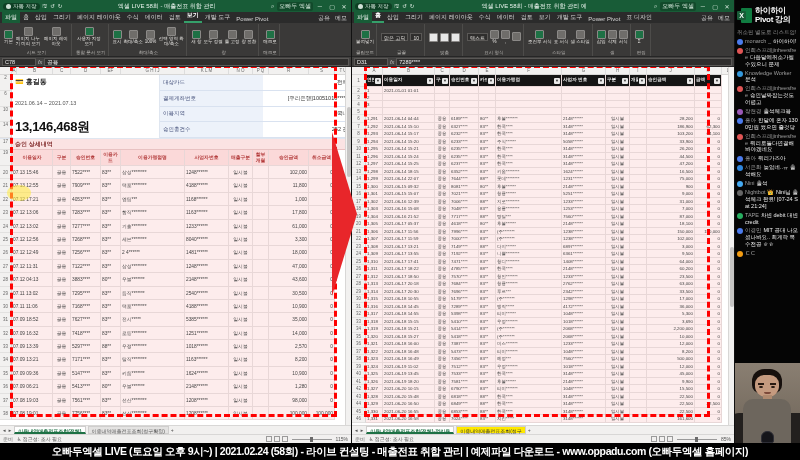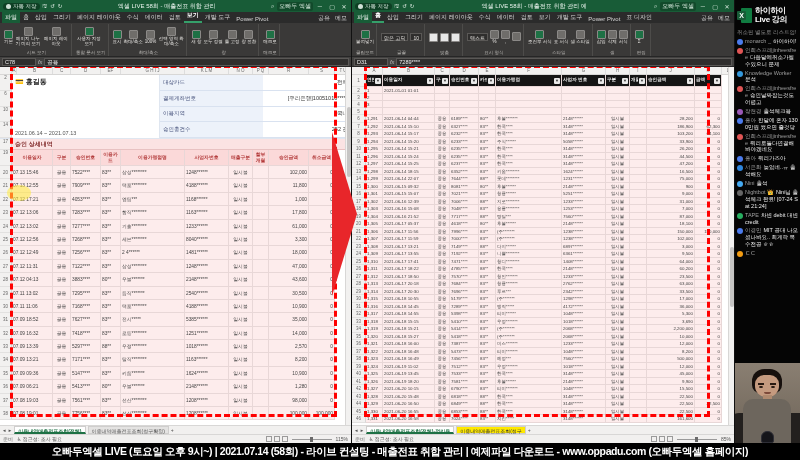"Live 강의" div { text: Live -> Pivot }
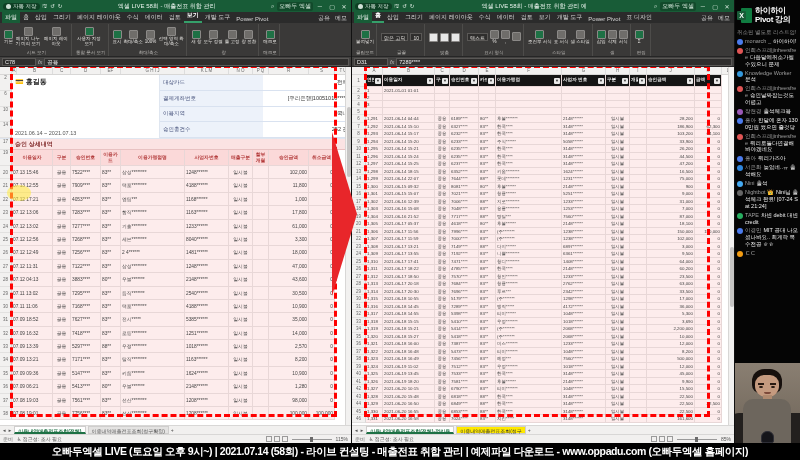"13,146,468원" div.holder-total { html: none -> <div>13,146,468원</div> }
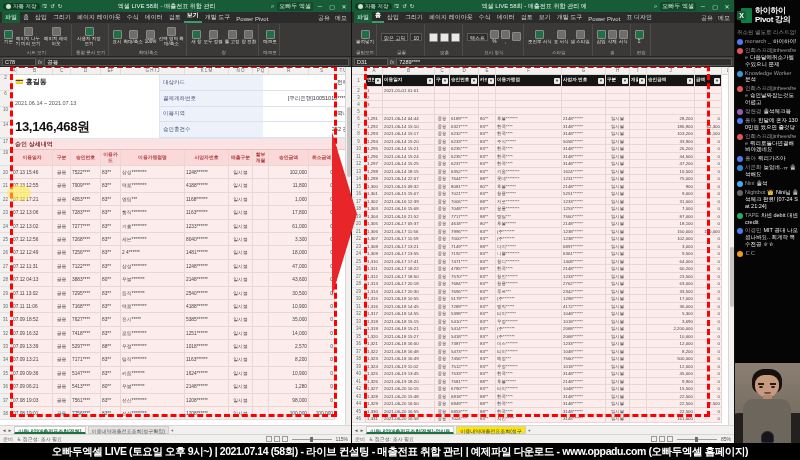"오빠두엑셀 LIVE (토요일 오후 9시~)" span { text: 2021.07.14 -> 2021.02.24 }
